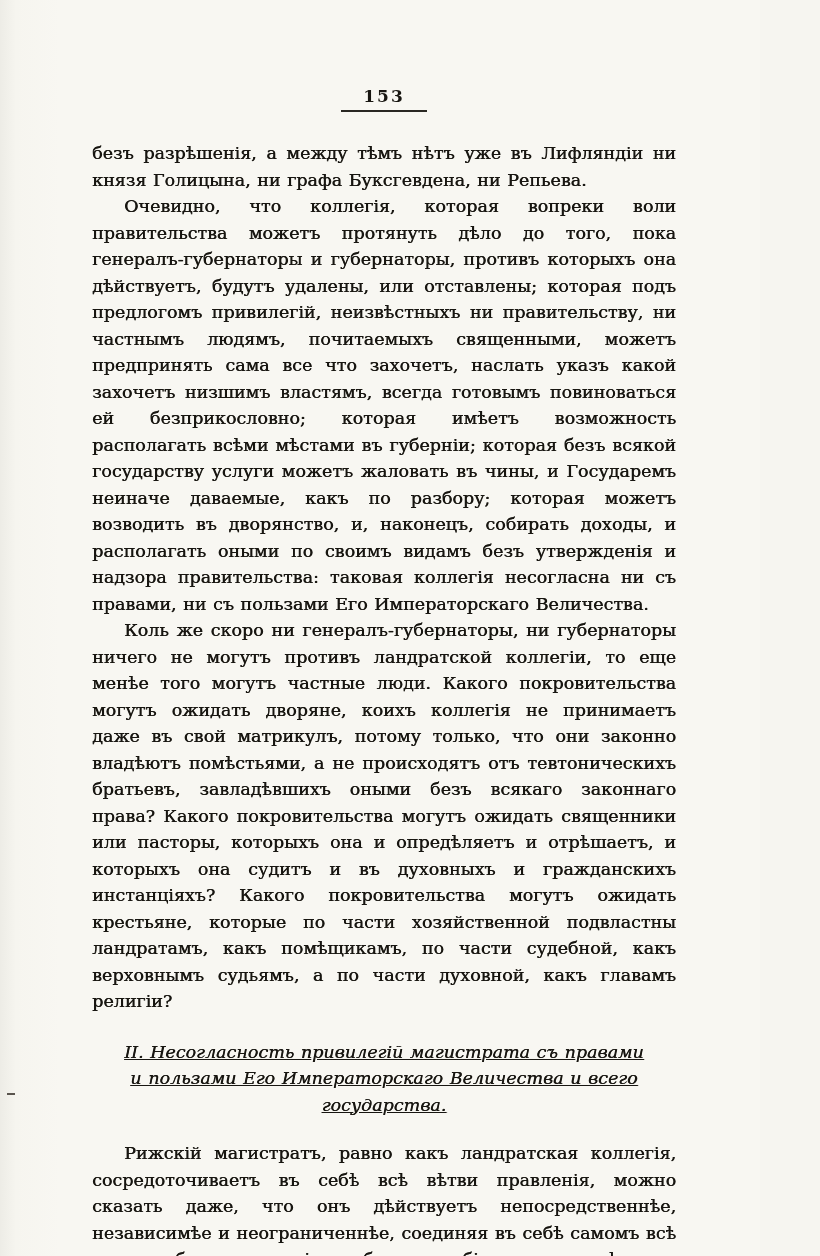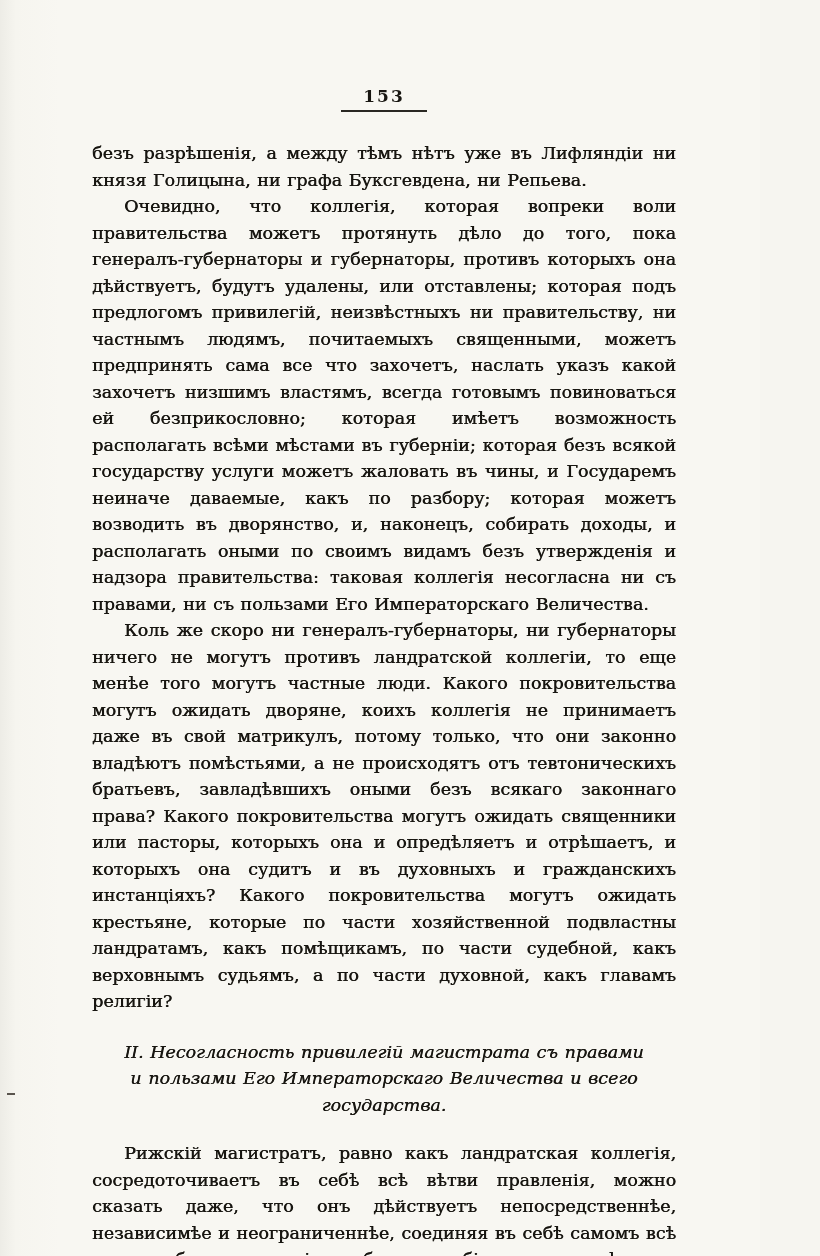"II. Несогласность привилегій магистрата" .body-text p.section-heading { text-decoration: none -> underline }
